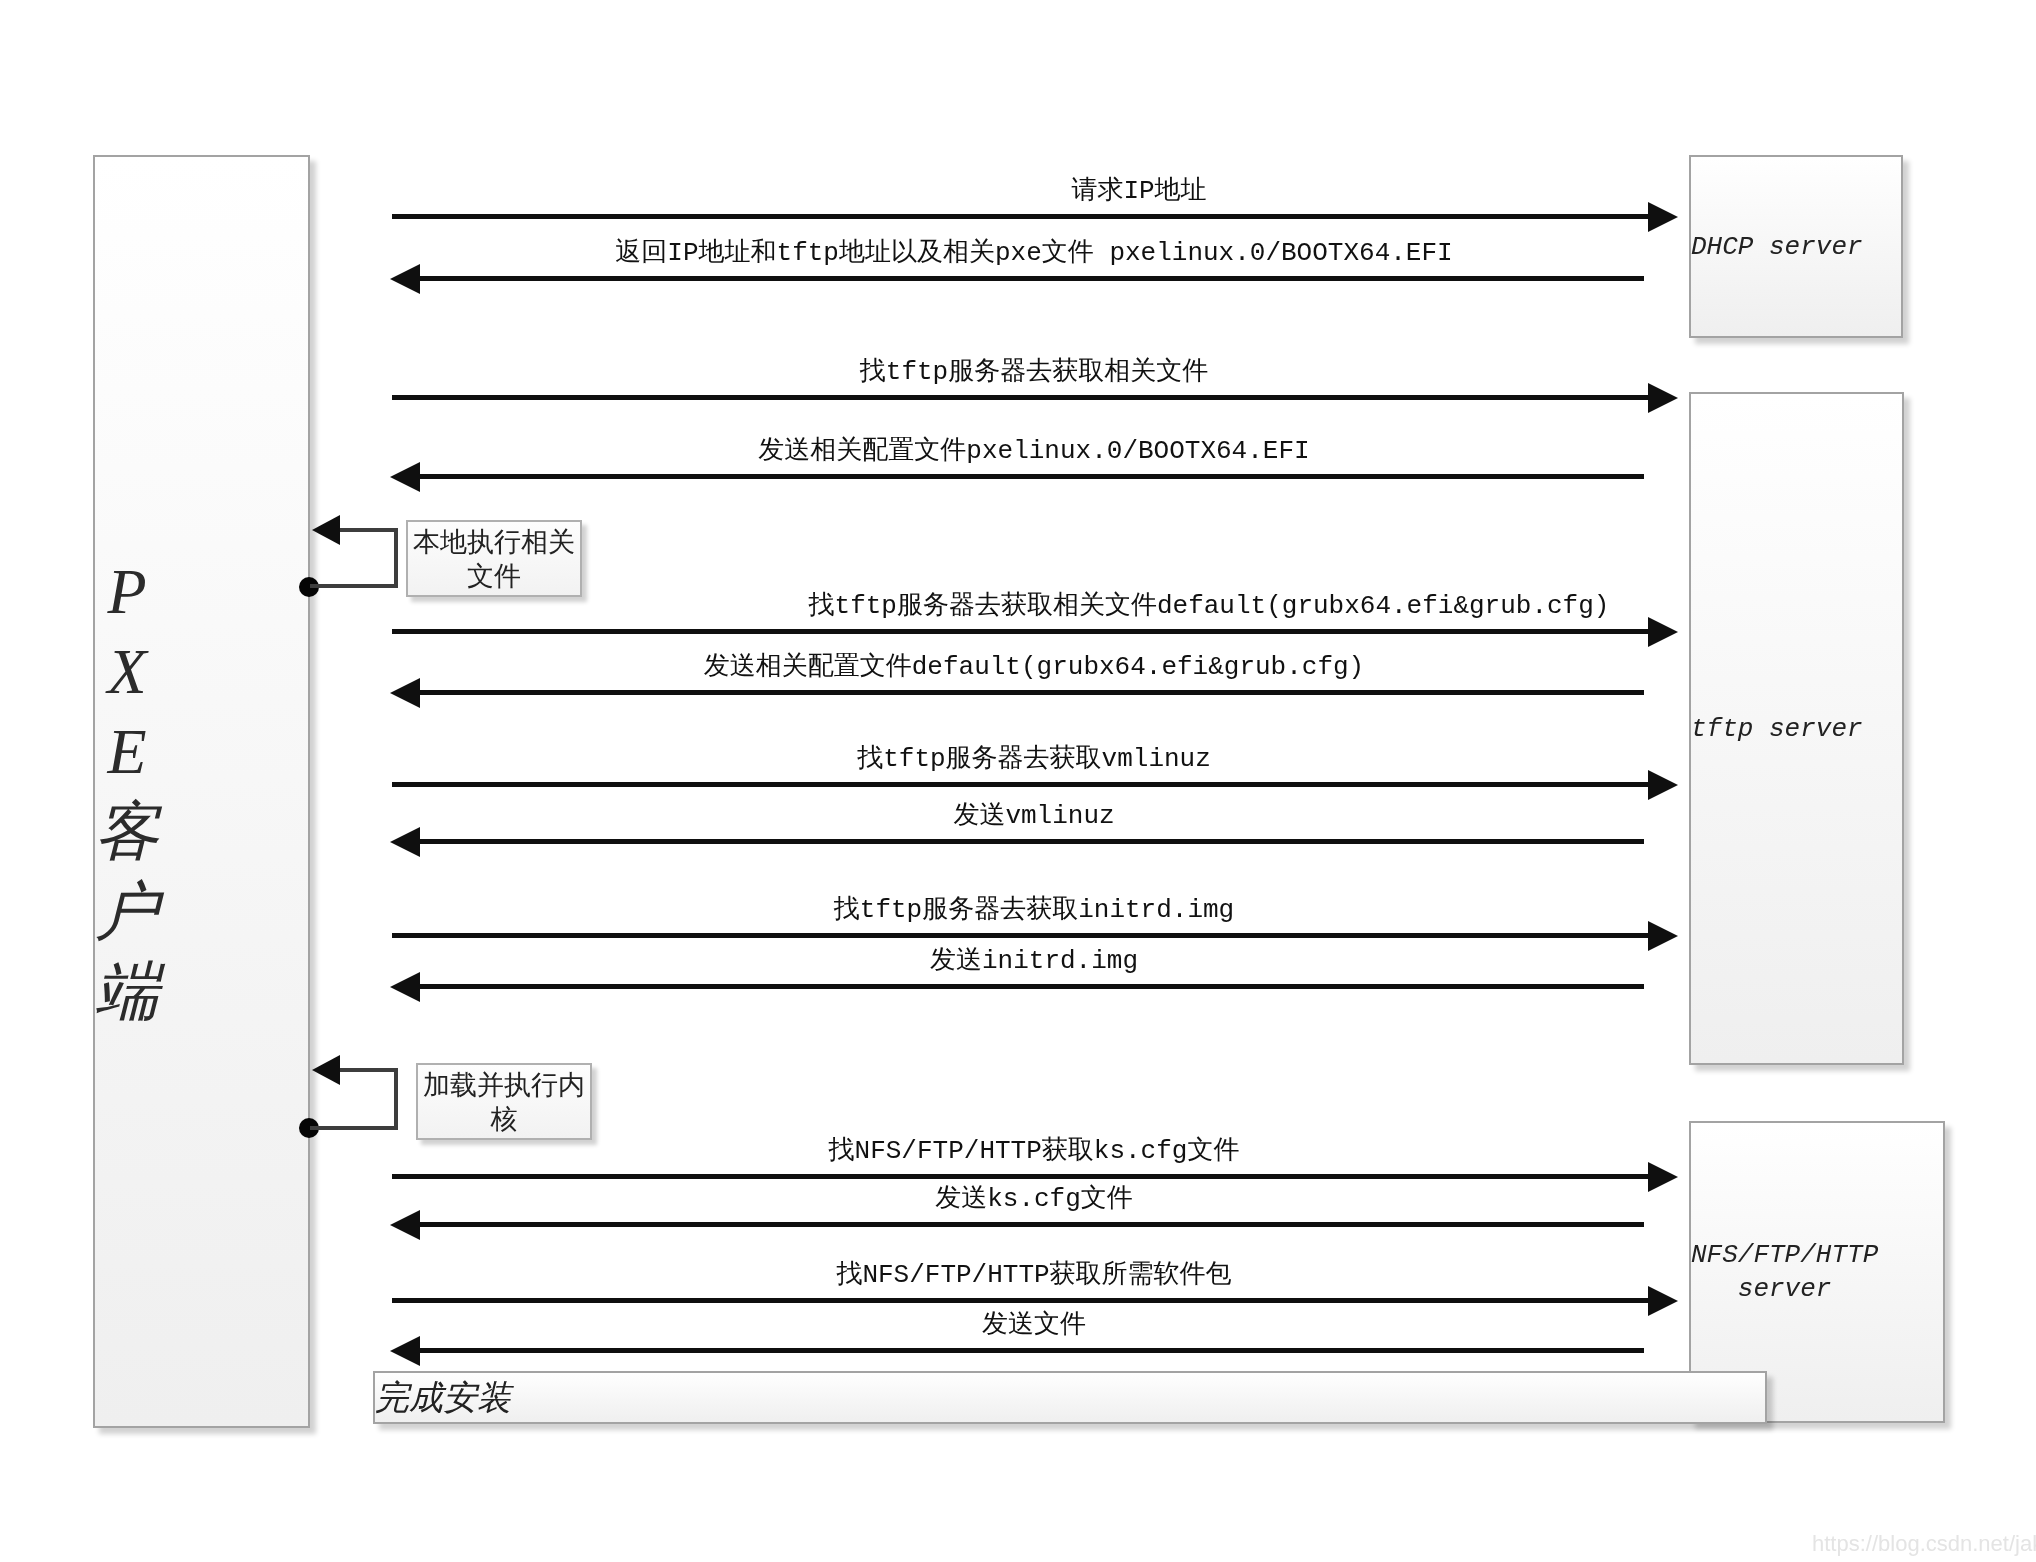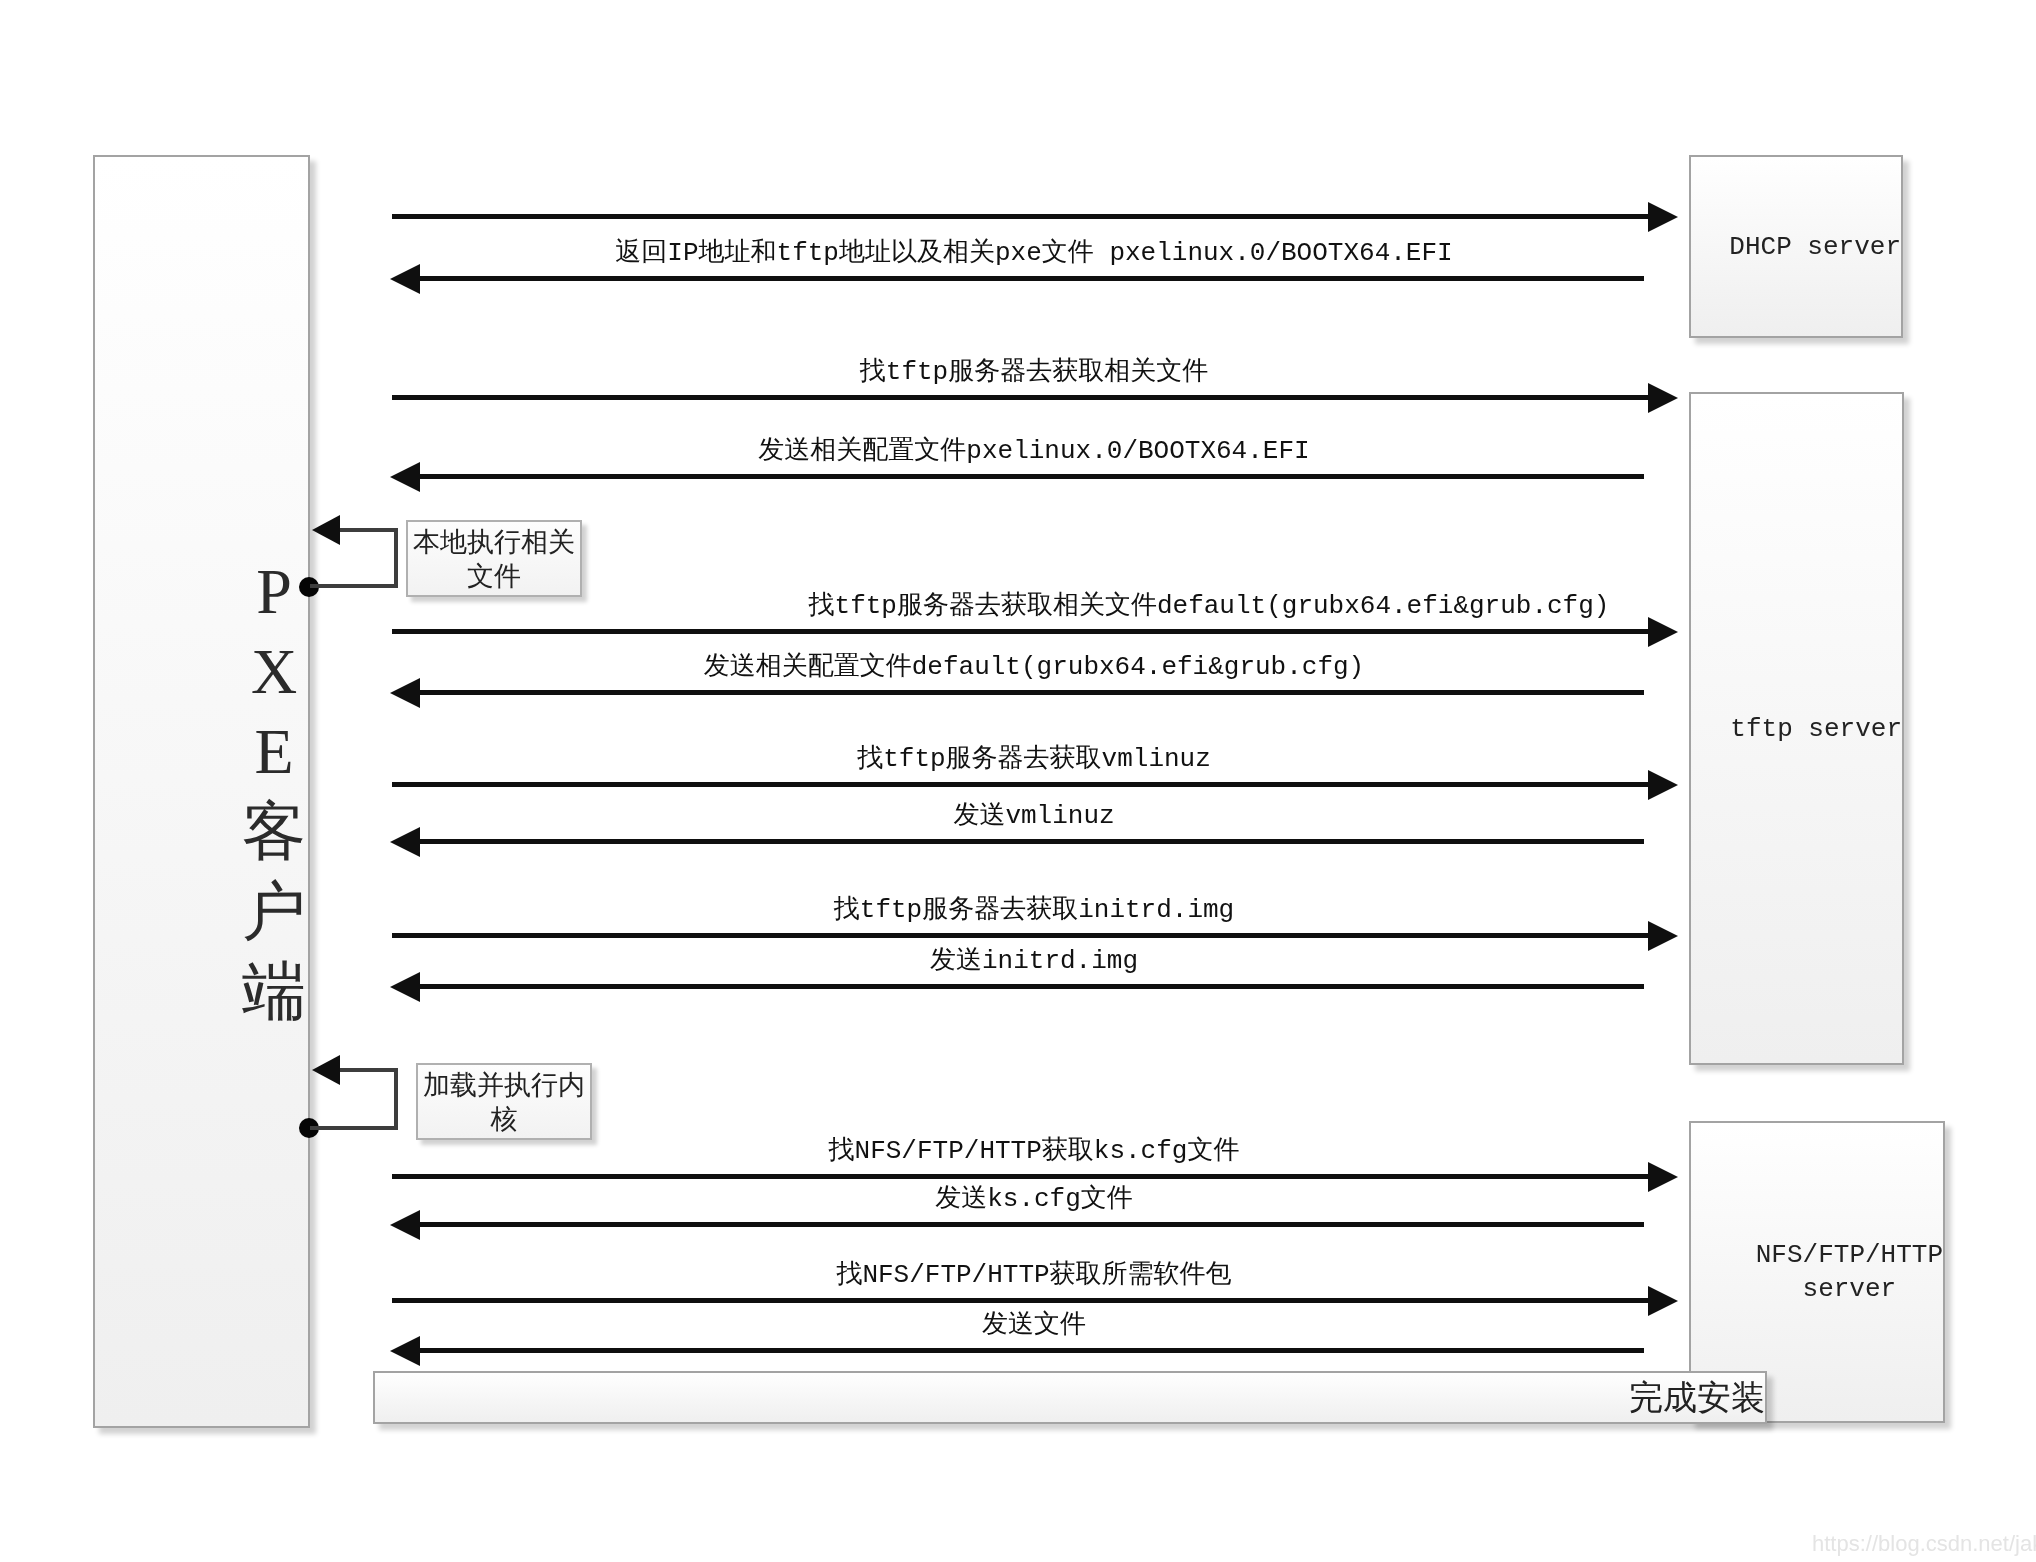"请求IP地址" div.msg-label { html: none -> <div>请求IP地址</div> }
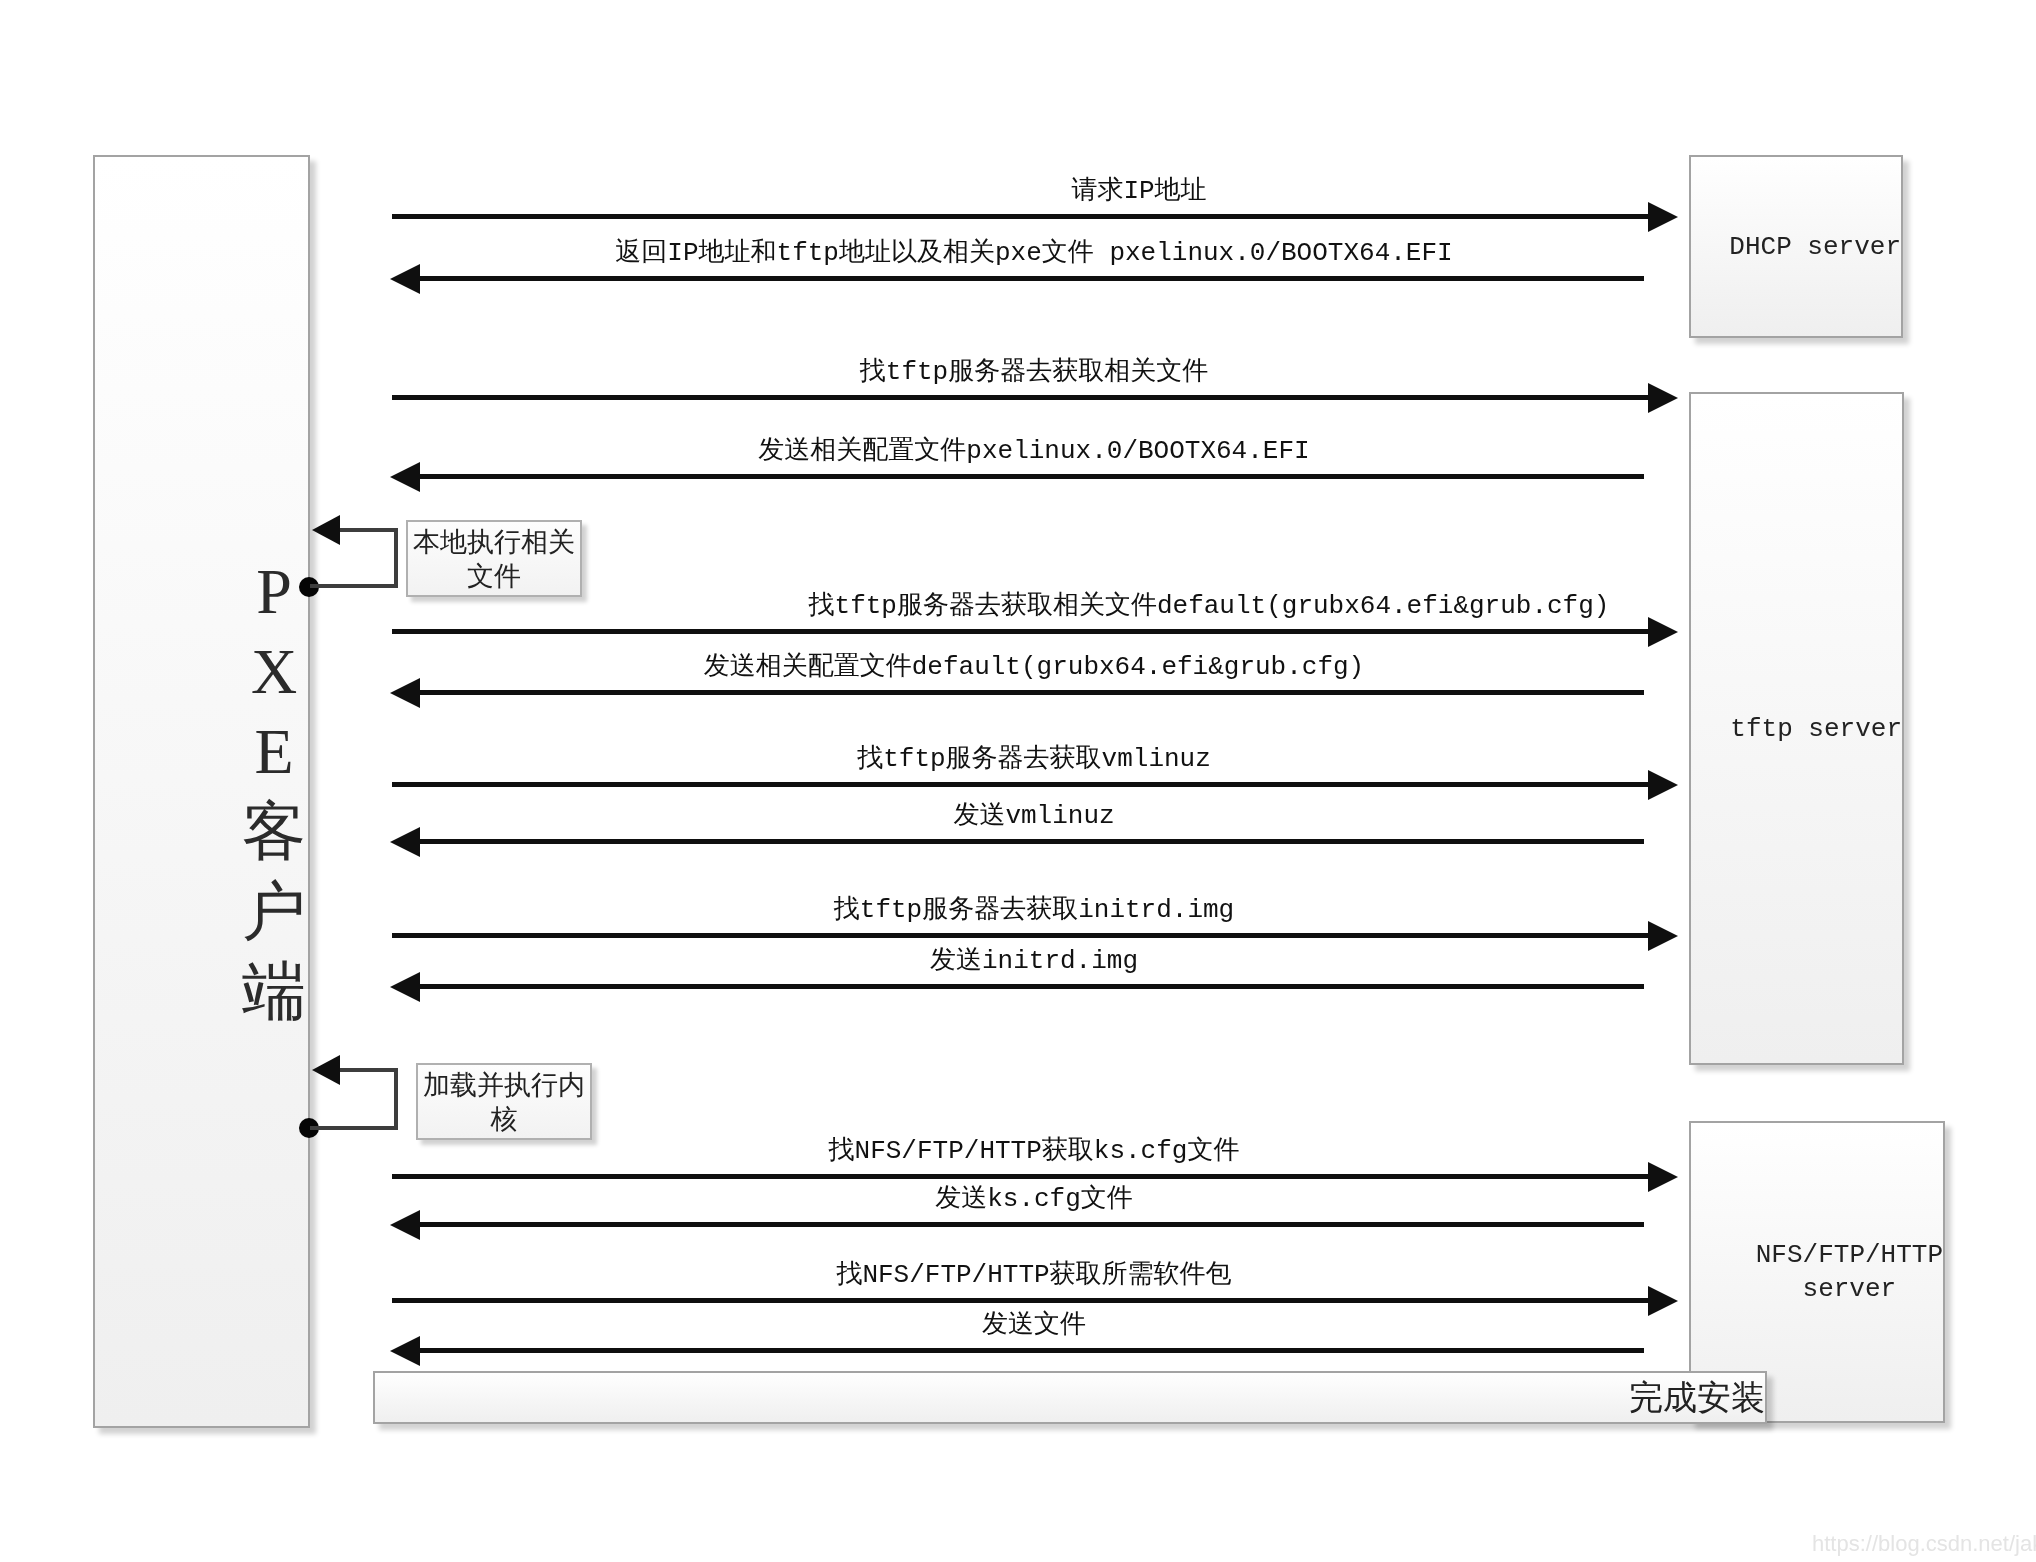"DHCP server" .node { font-style: none -> italic; justify-content: flex-end -> flex-start }
